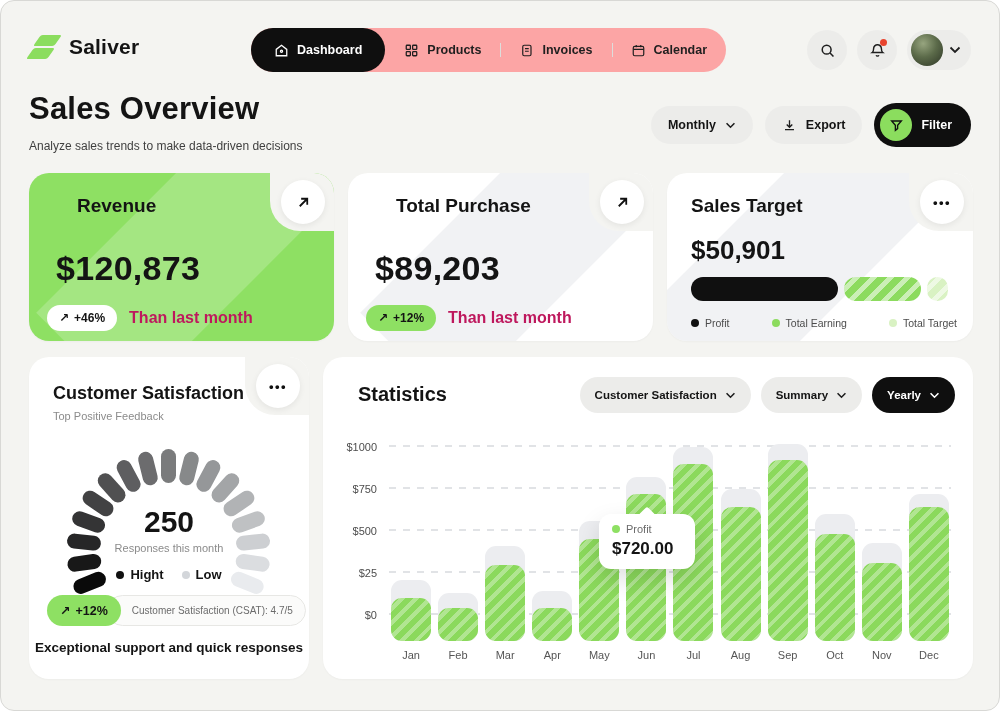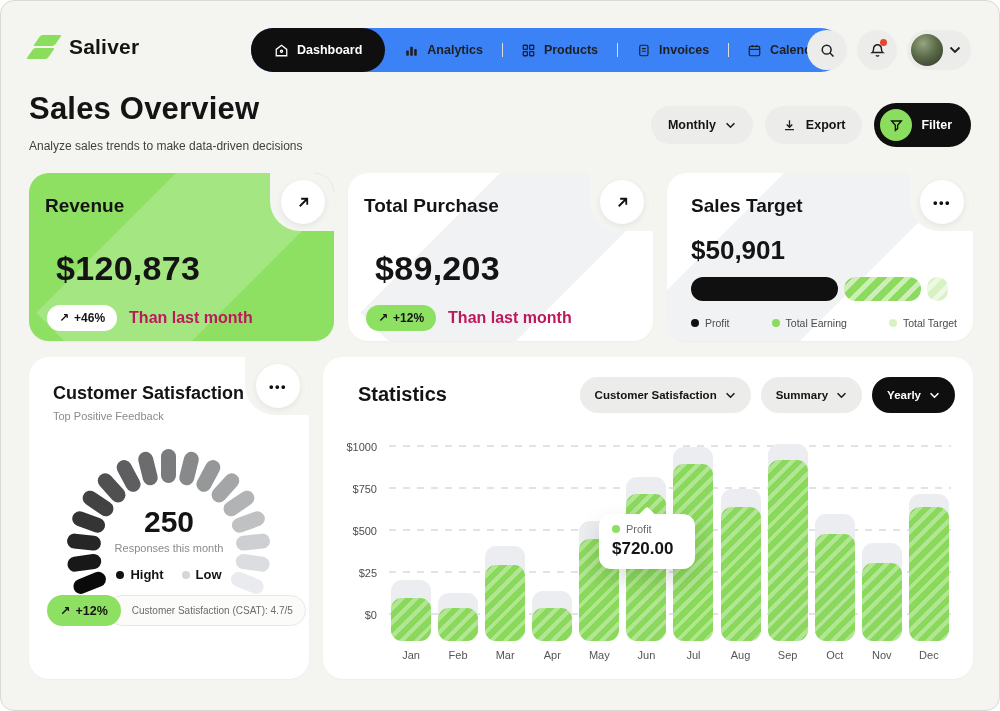"Dashboard" .nav { background: #3b82f6 -> #fca5a5 }
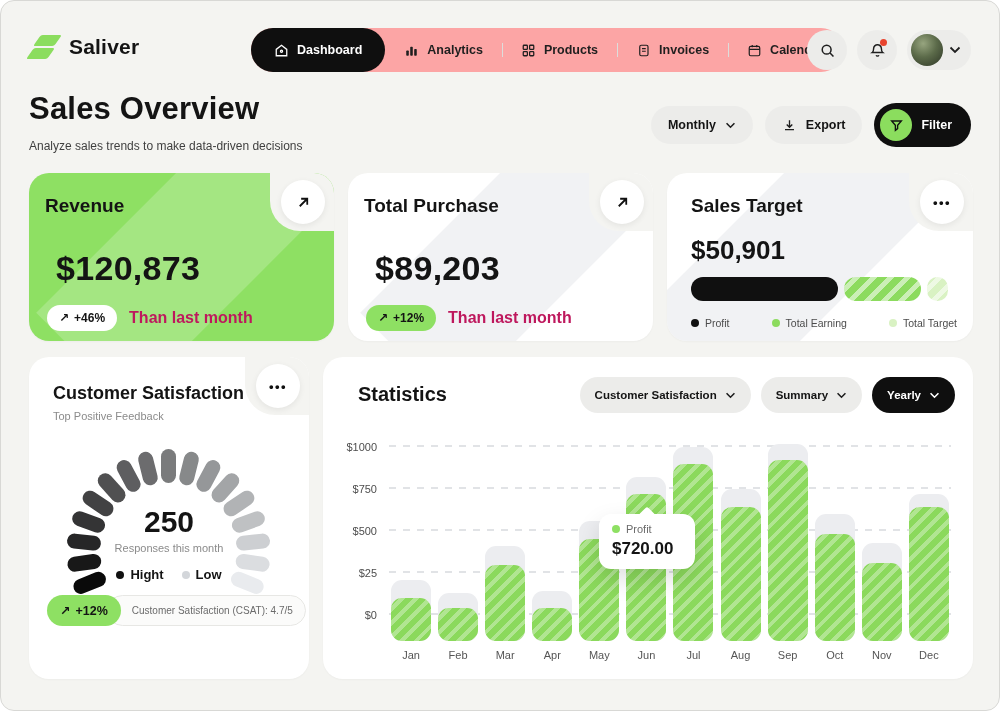"Analytics" div.nav-item { html: <div> <span> <svg> <rect></rect> <rect></rect> <rect></rect> </svg> </span> <span>Analytics</span> </div> -> none }
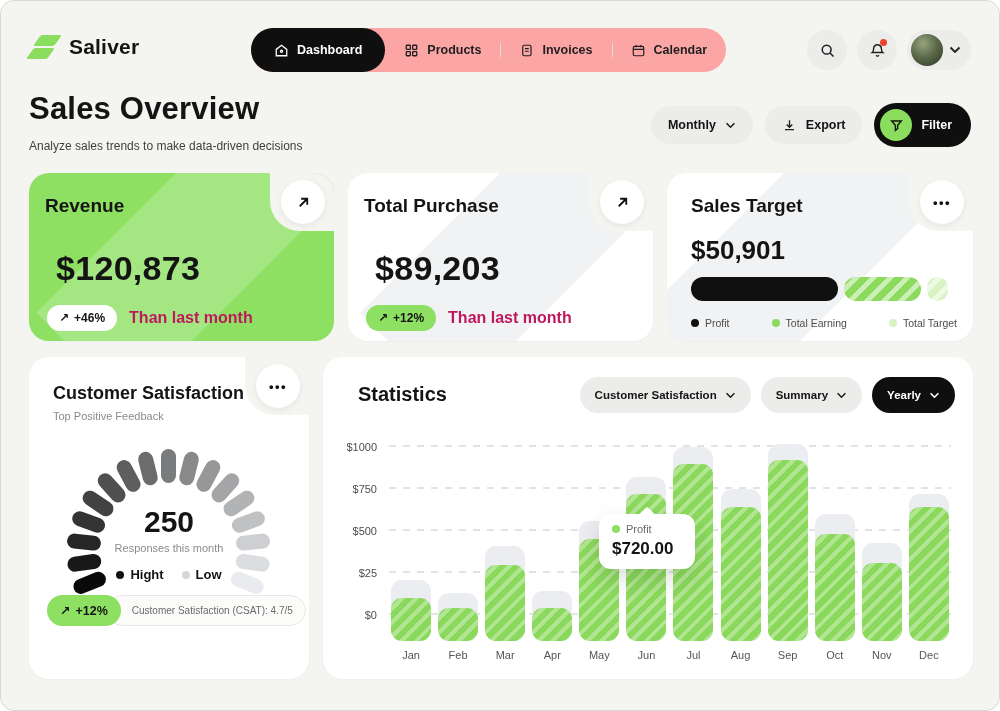"Revenue" .card-title { left: 16px -> 48px }
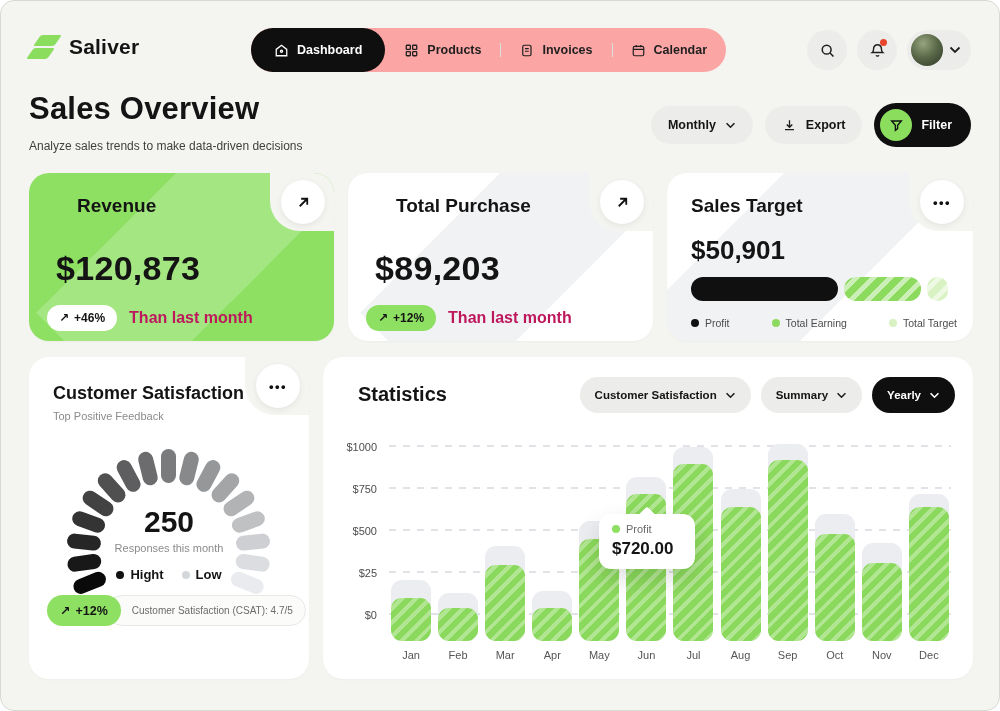"Exceptional support and quick responses" div.sat-footer { html: none -> <div>Exceptional support and quick responses</div> }
